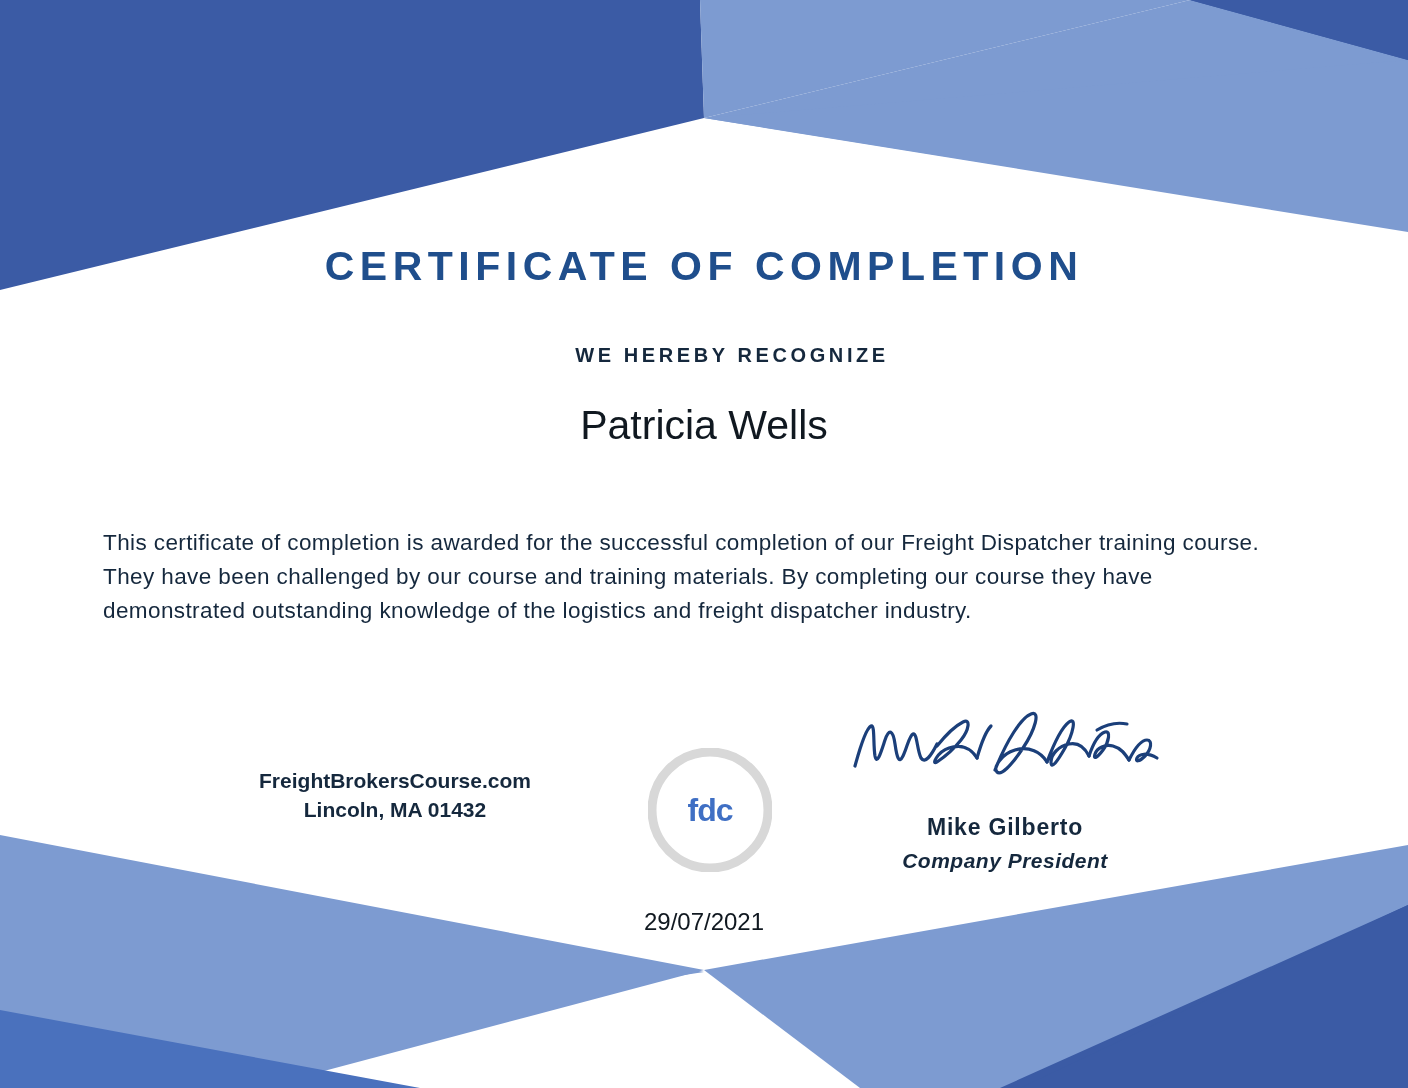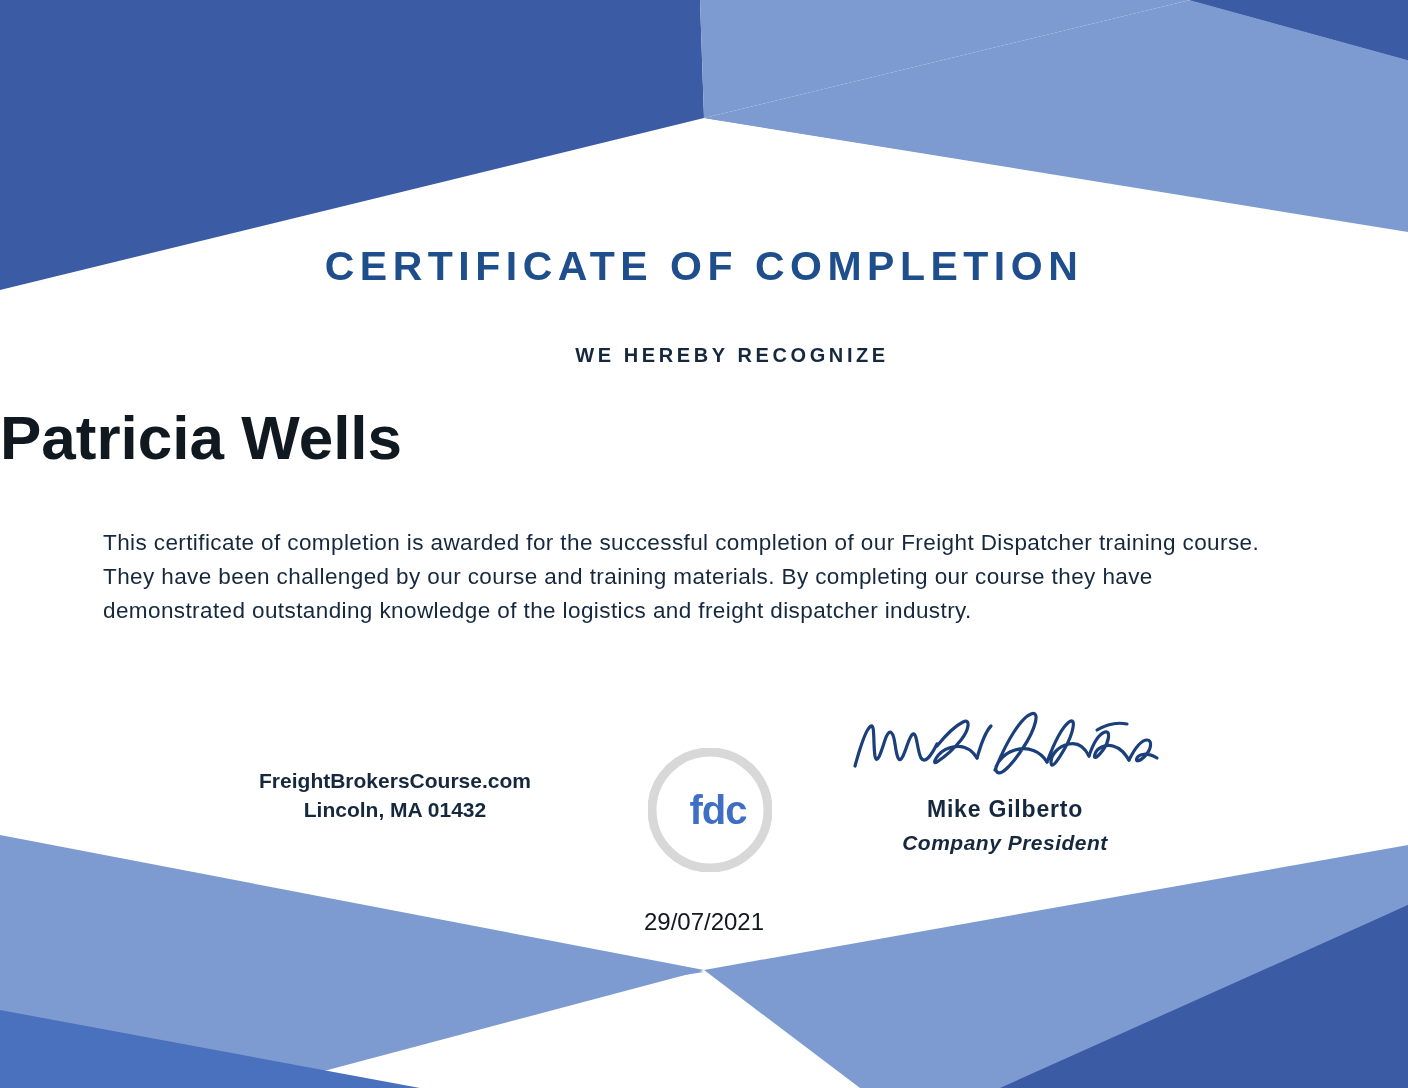"Patricia Wells" .recipient { font-size: 62px -> 41px; font-weight: bold -> normal; text-align: left -> center }
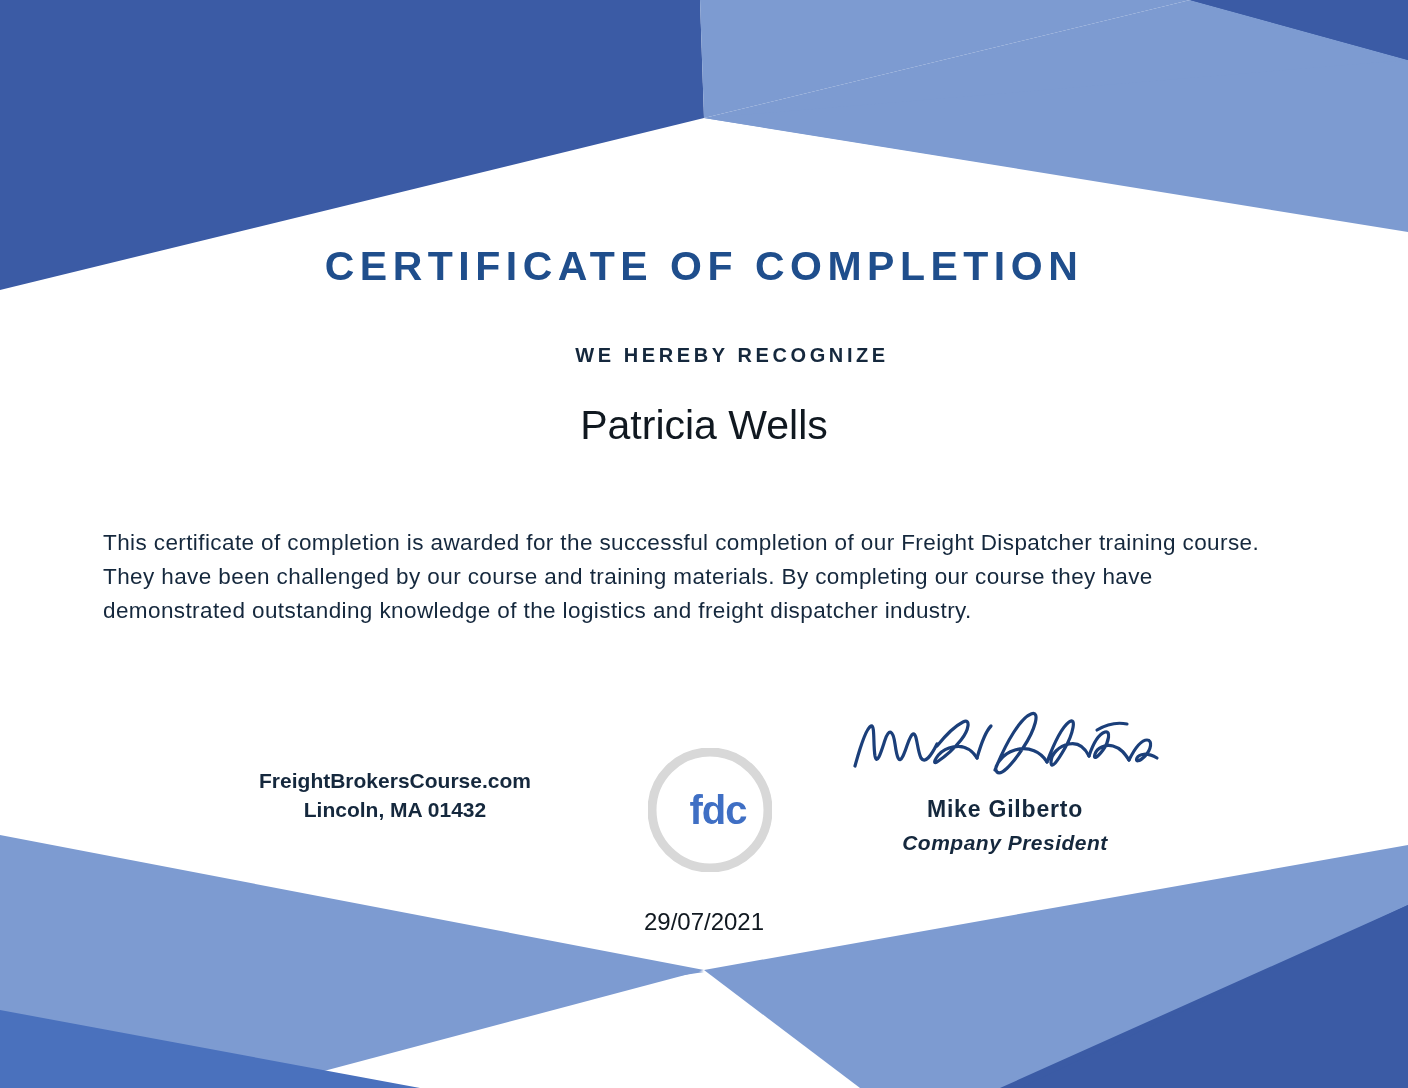"fdc" .logo-text { font-size: 40px -> 32px; left: 8px -> 0 }
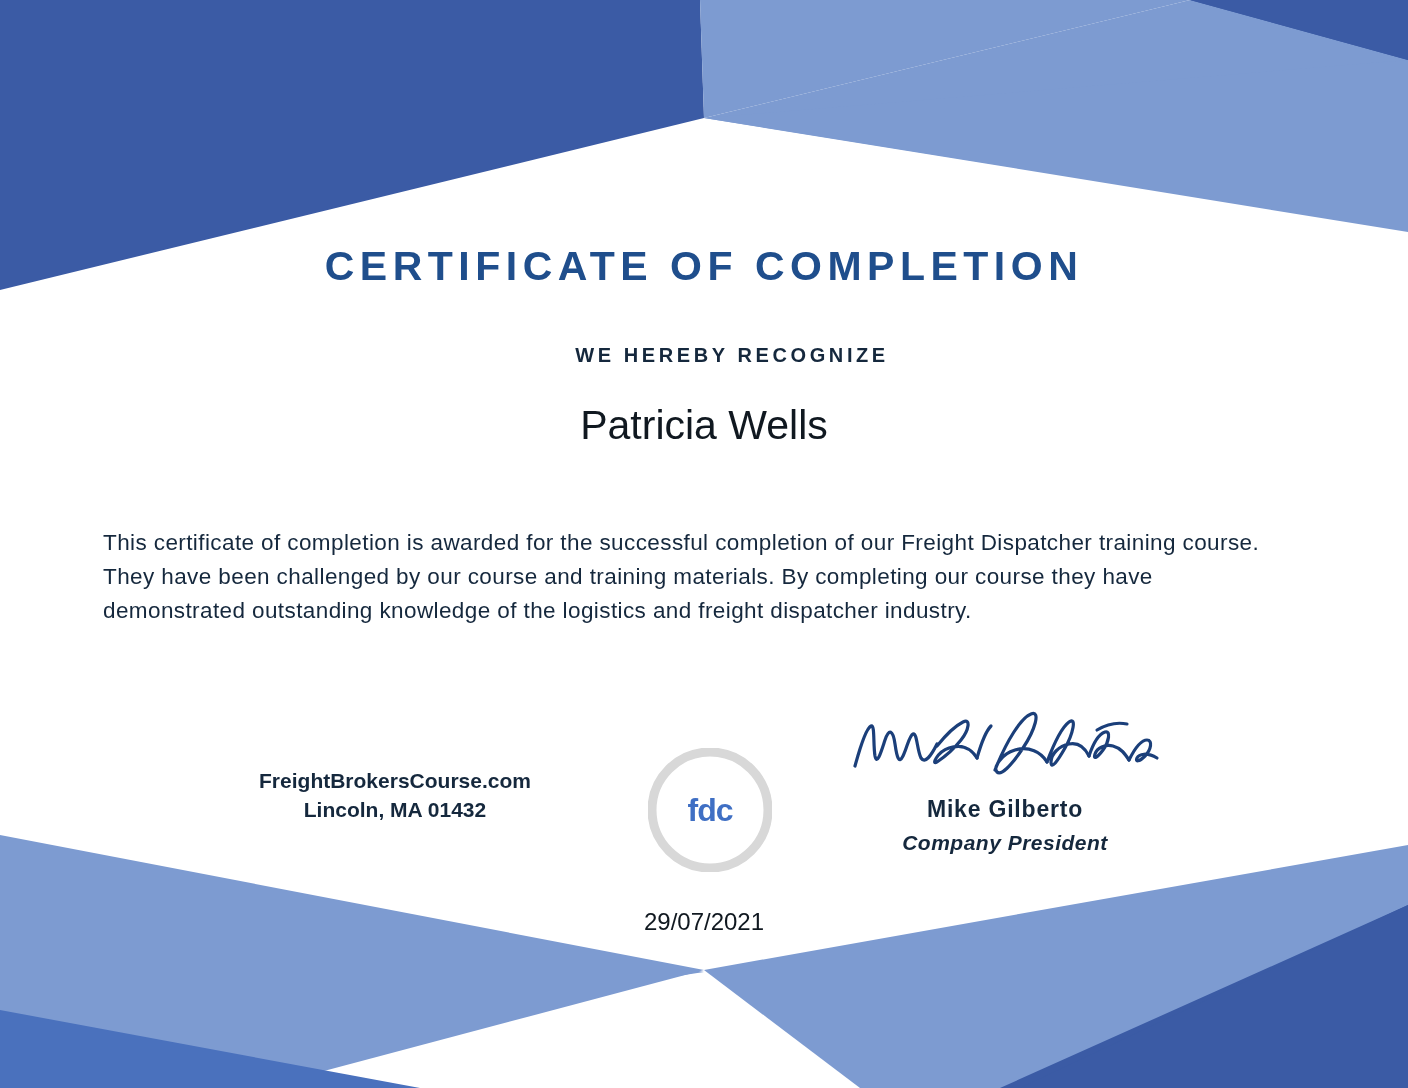"Mike Gilberto" .signer-name { margin-top: 2px -> 20px }
